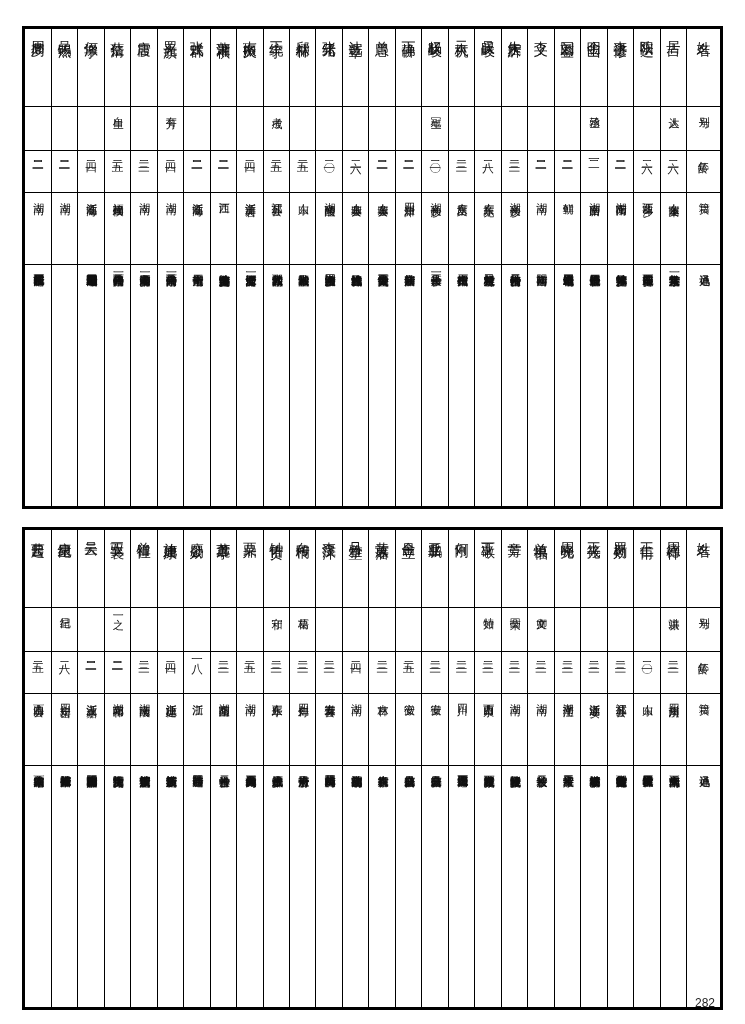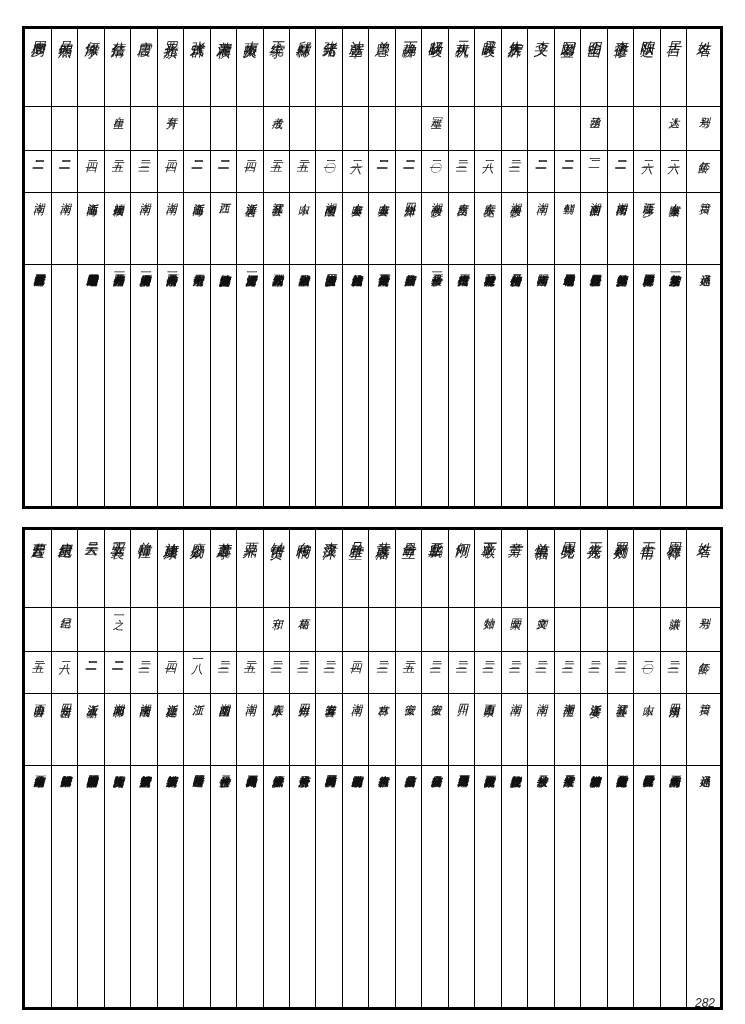"282" .page { font-style: italic -> none }
